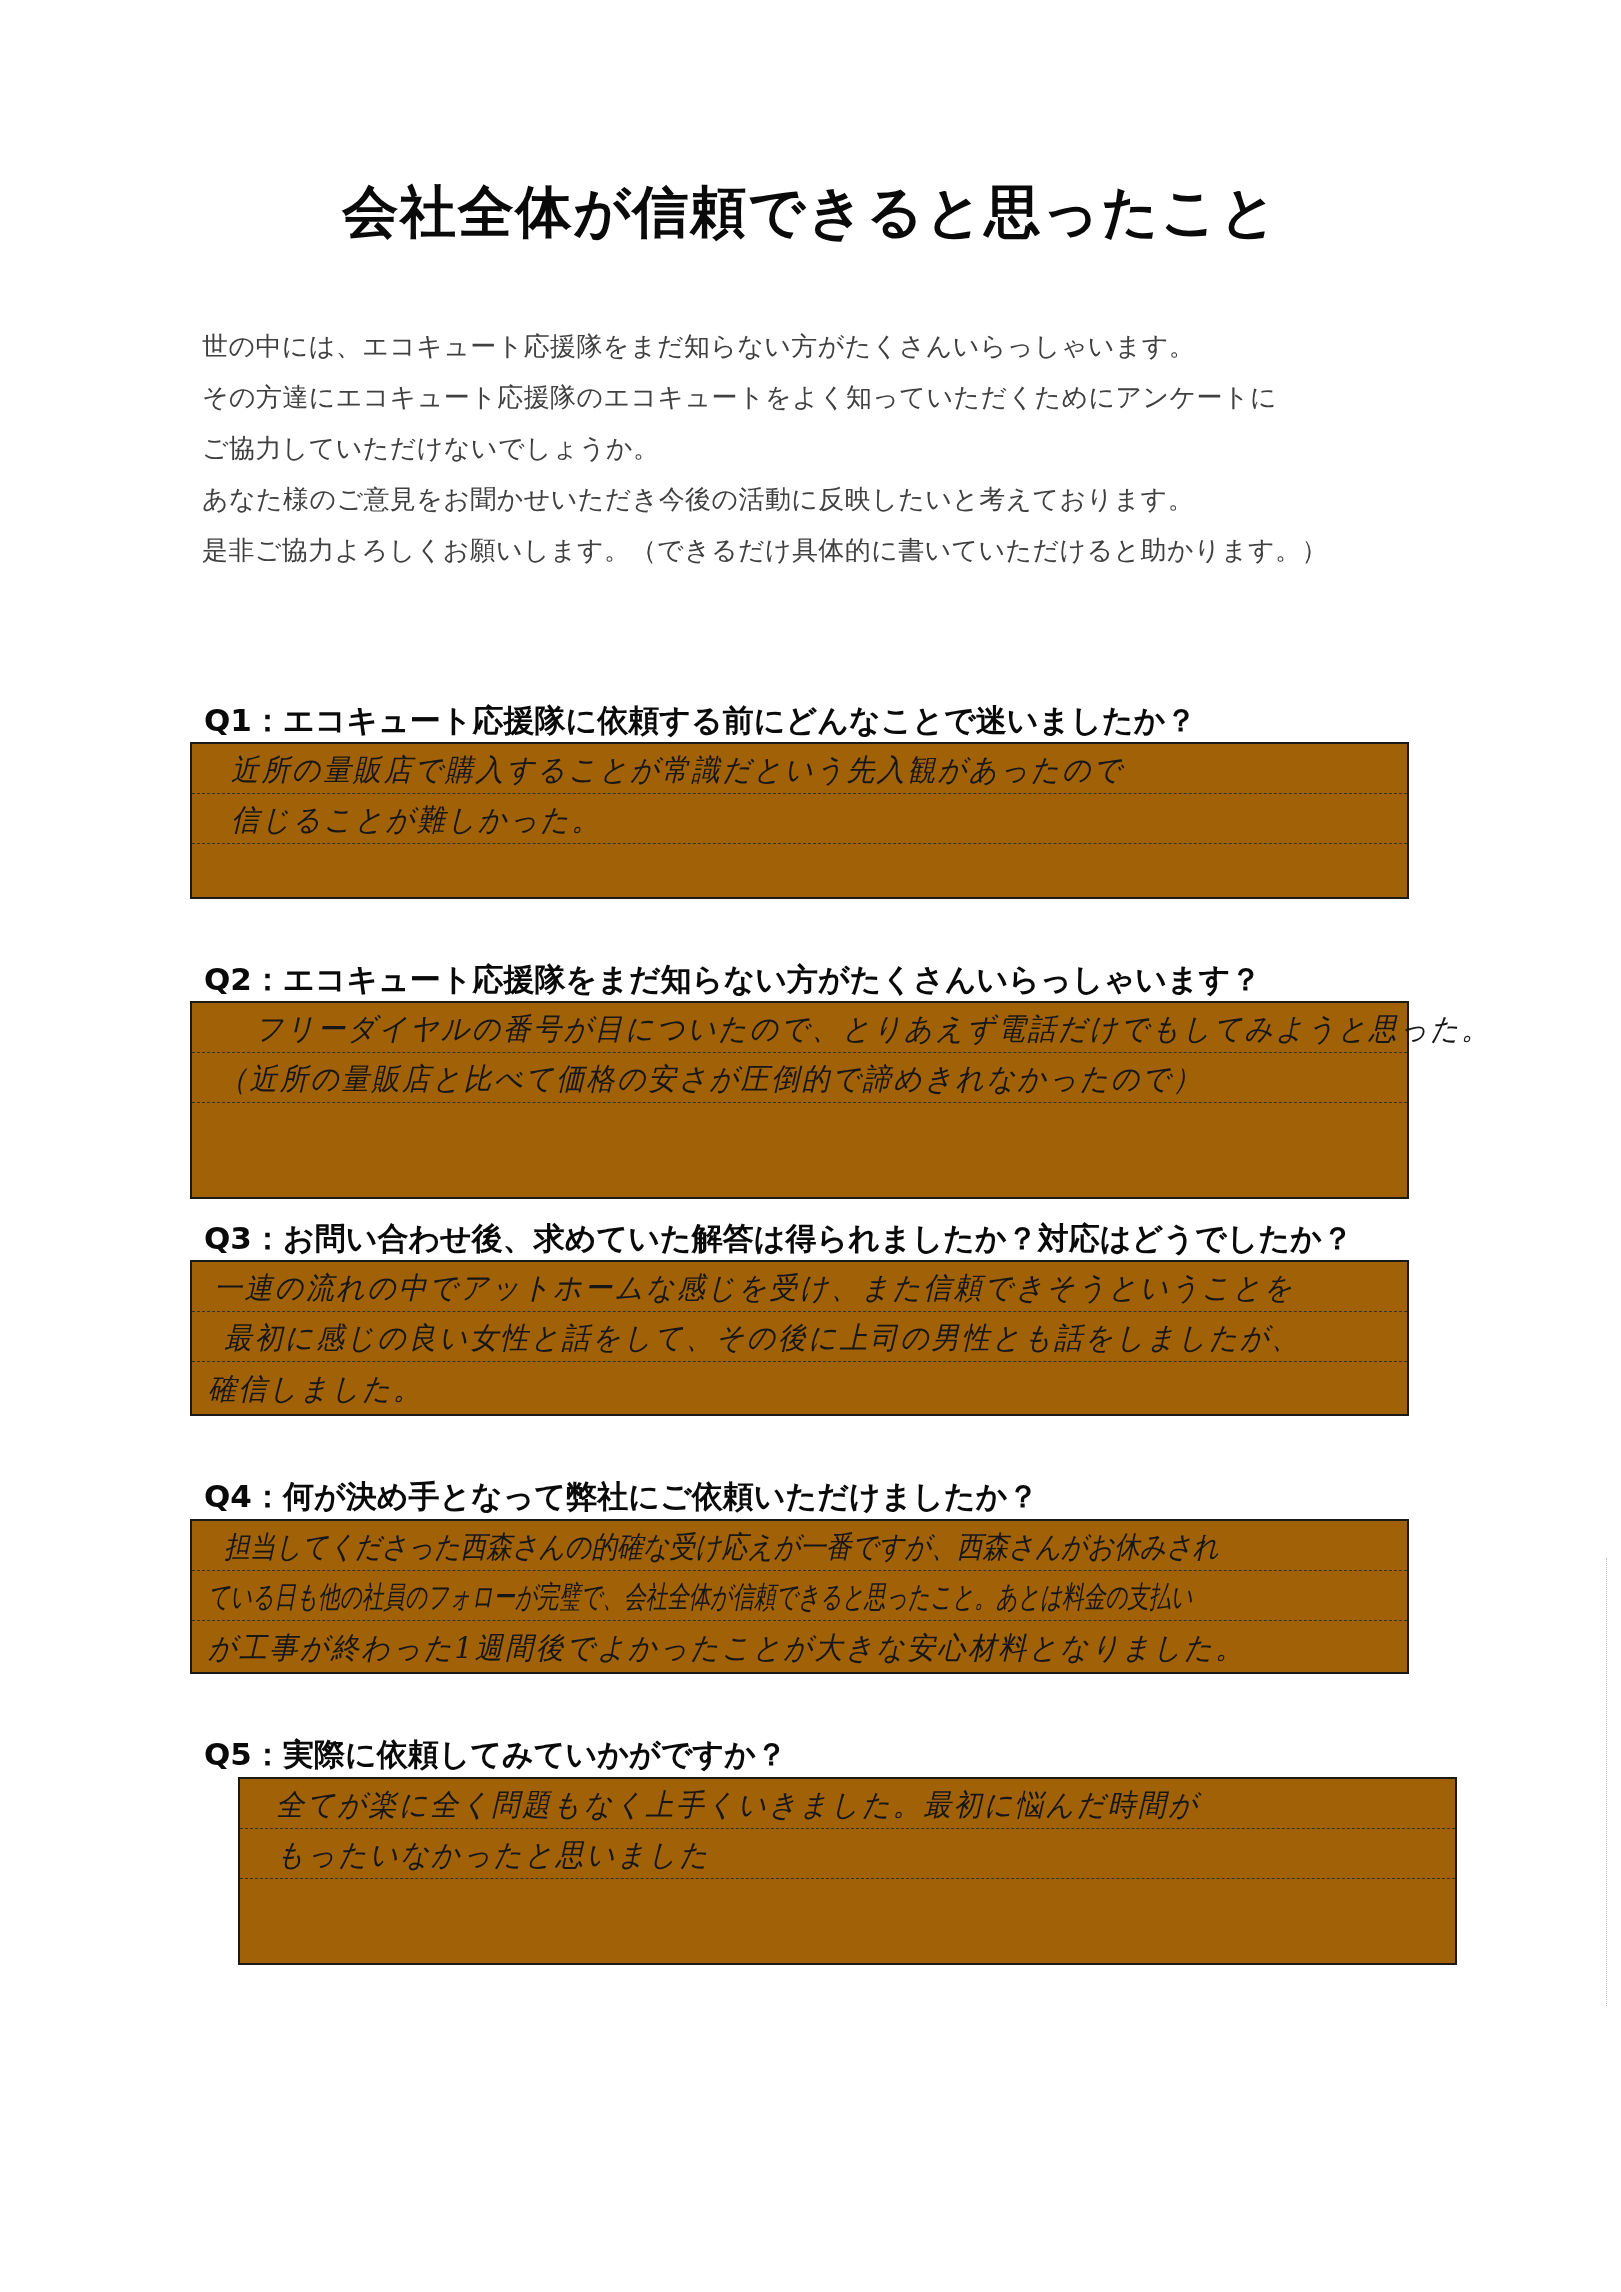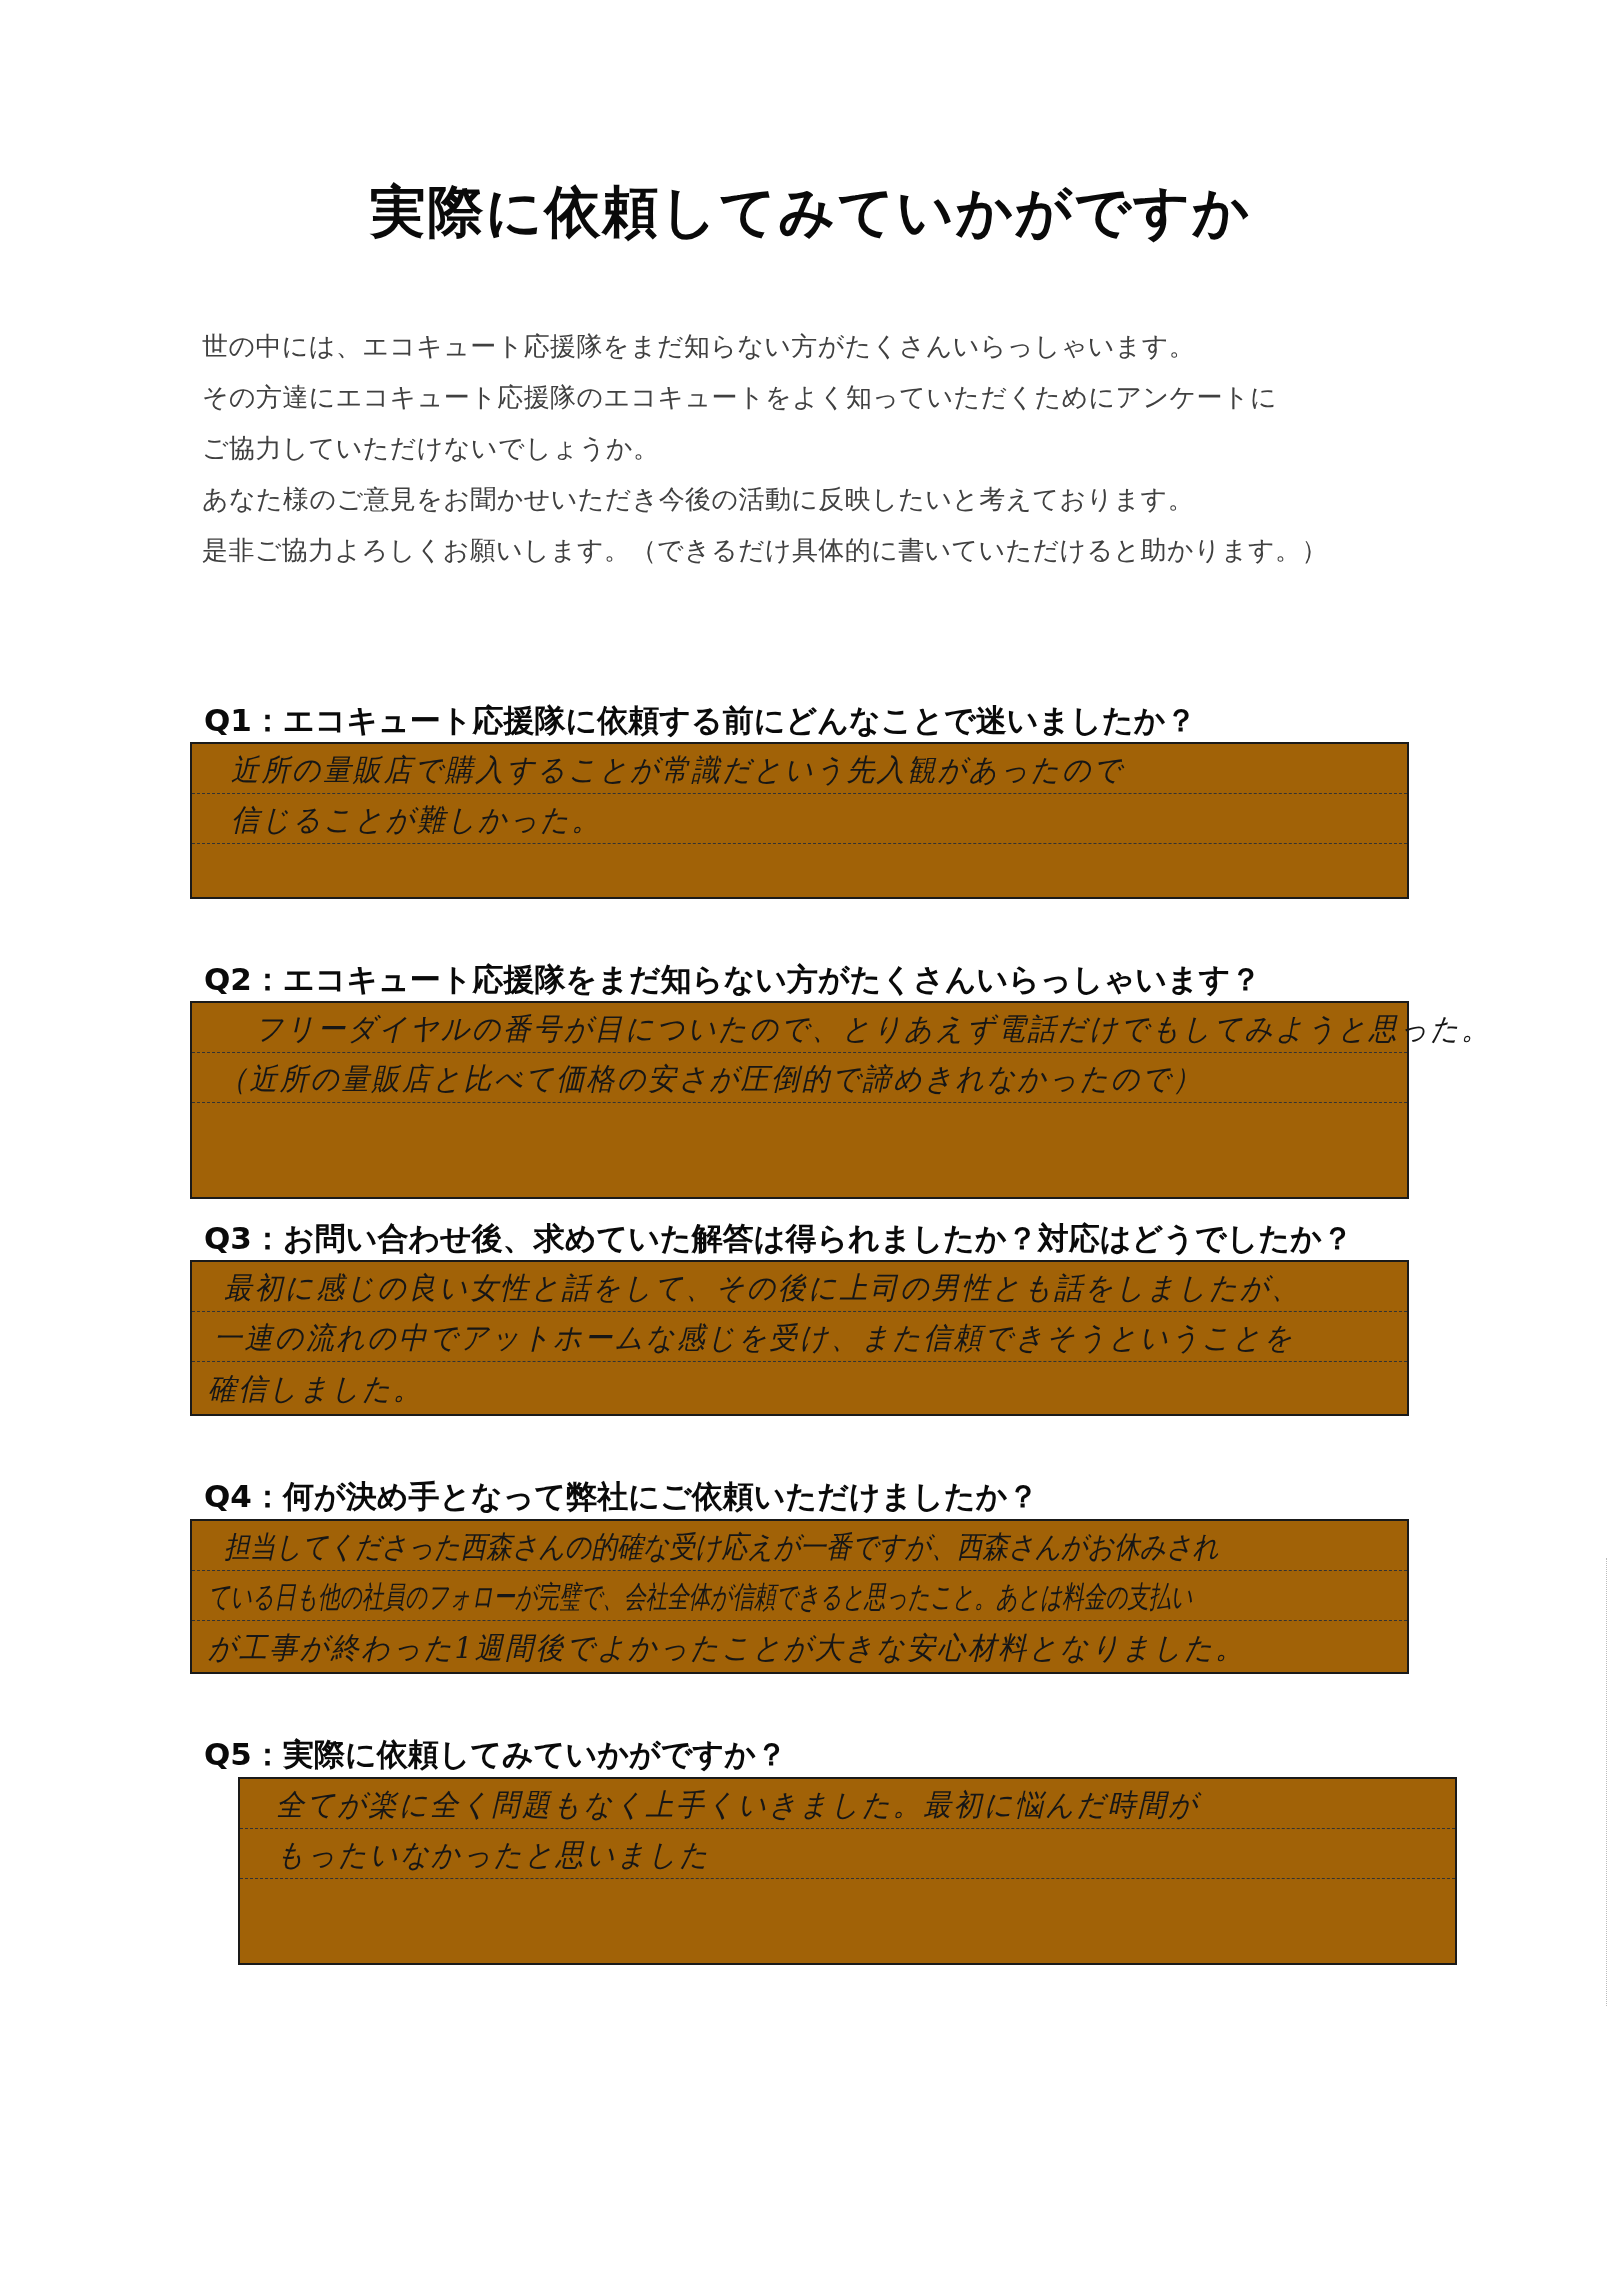"実際に依頼してみていかがですか" h1.page-title { text: 実際に依頼してみていかがですか -> 会社全体が信頼できると思ったこと }
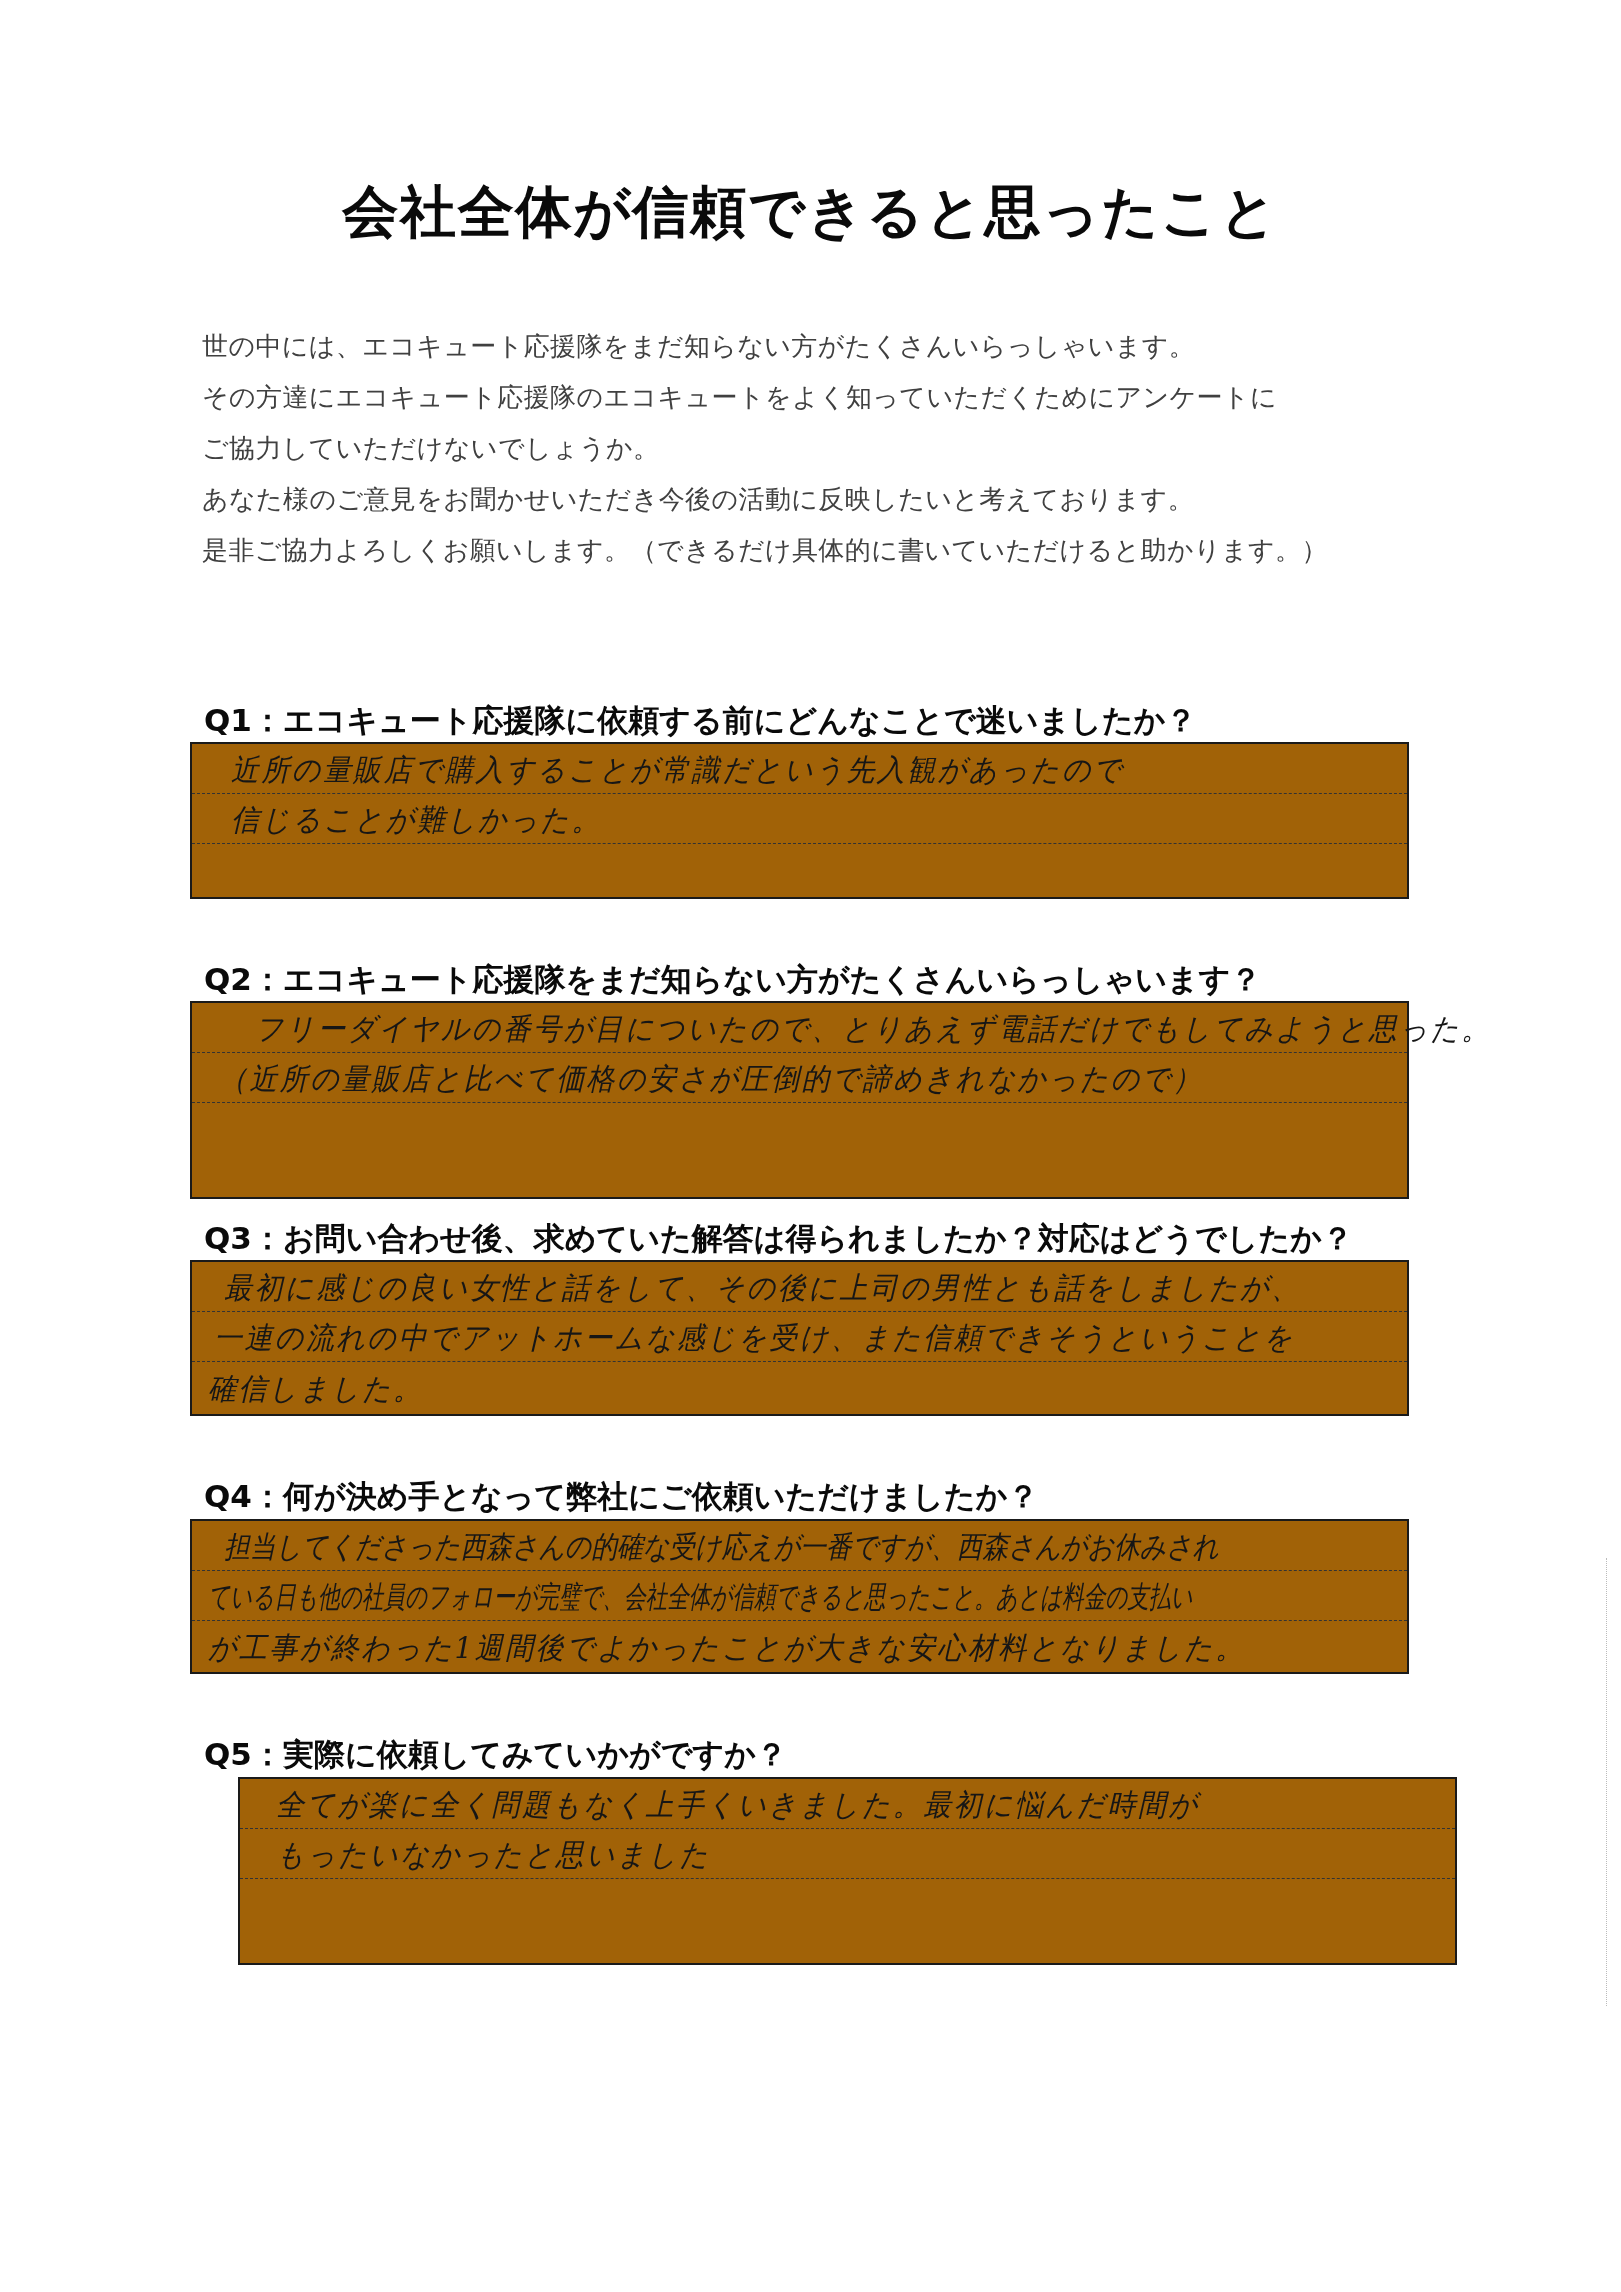"最初に感じの良い女性と話をして、その後に上司の男性とも話をしましたが、" div.answer-row { order: before "一連の流れの中でアットホームな感じを受け、また信頼できそうということを" -> after "一連の流れの中でアットホームな感じを受け、また信頼できそうということを" }
